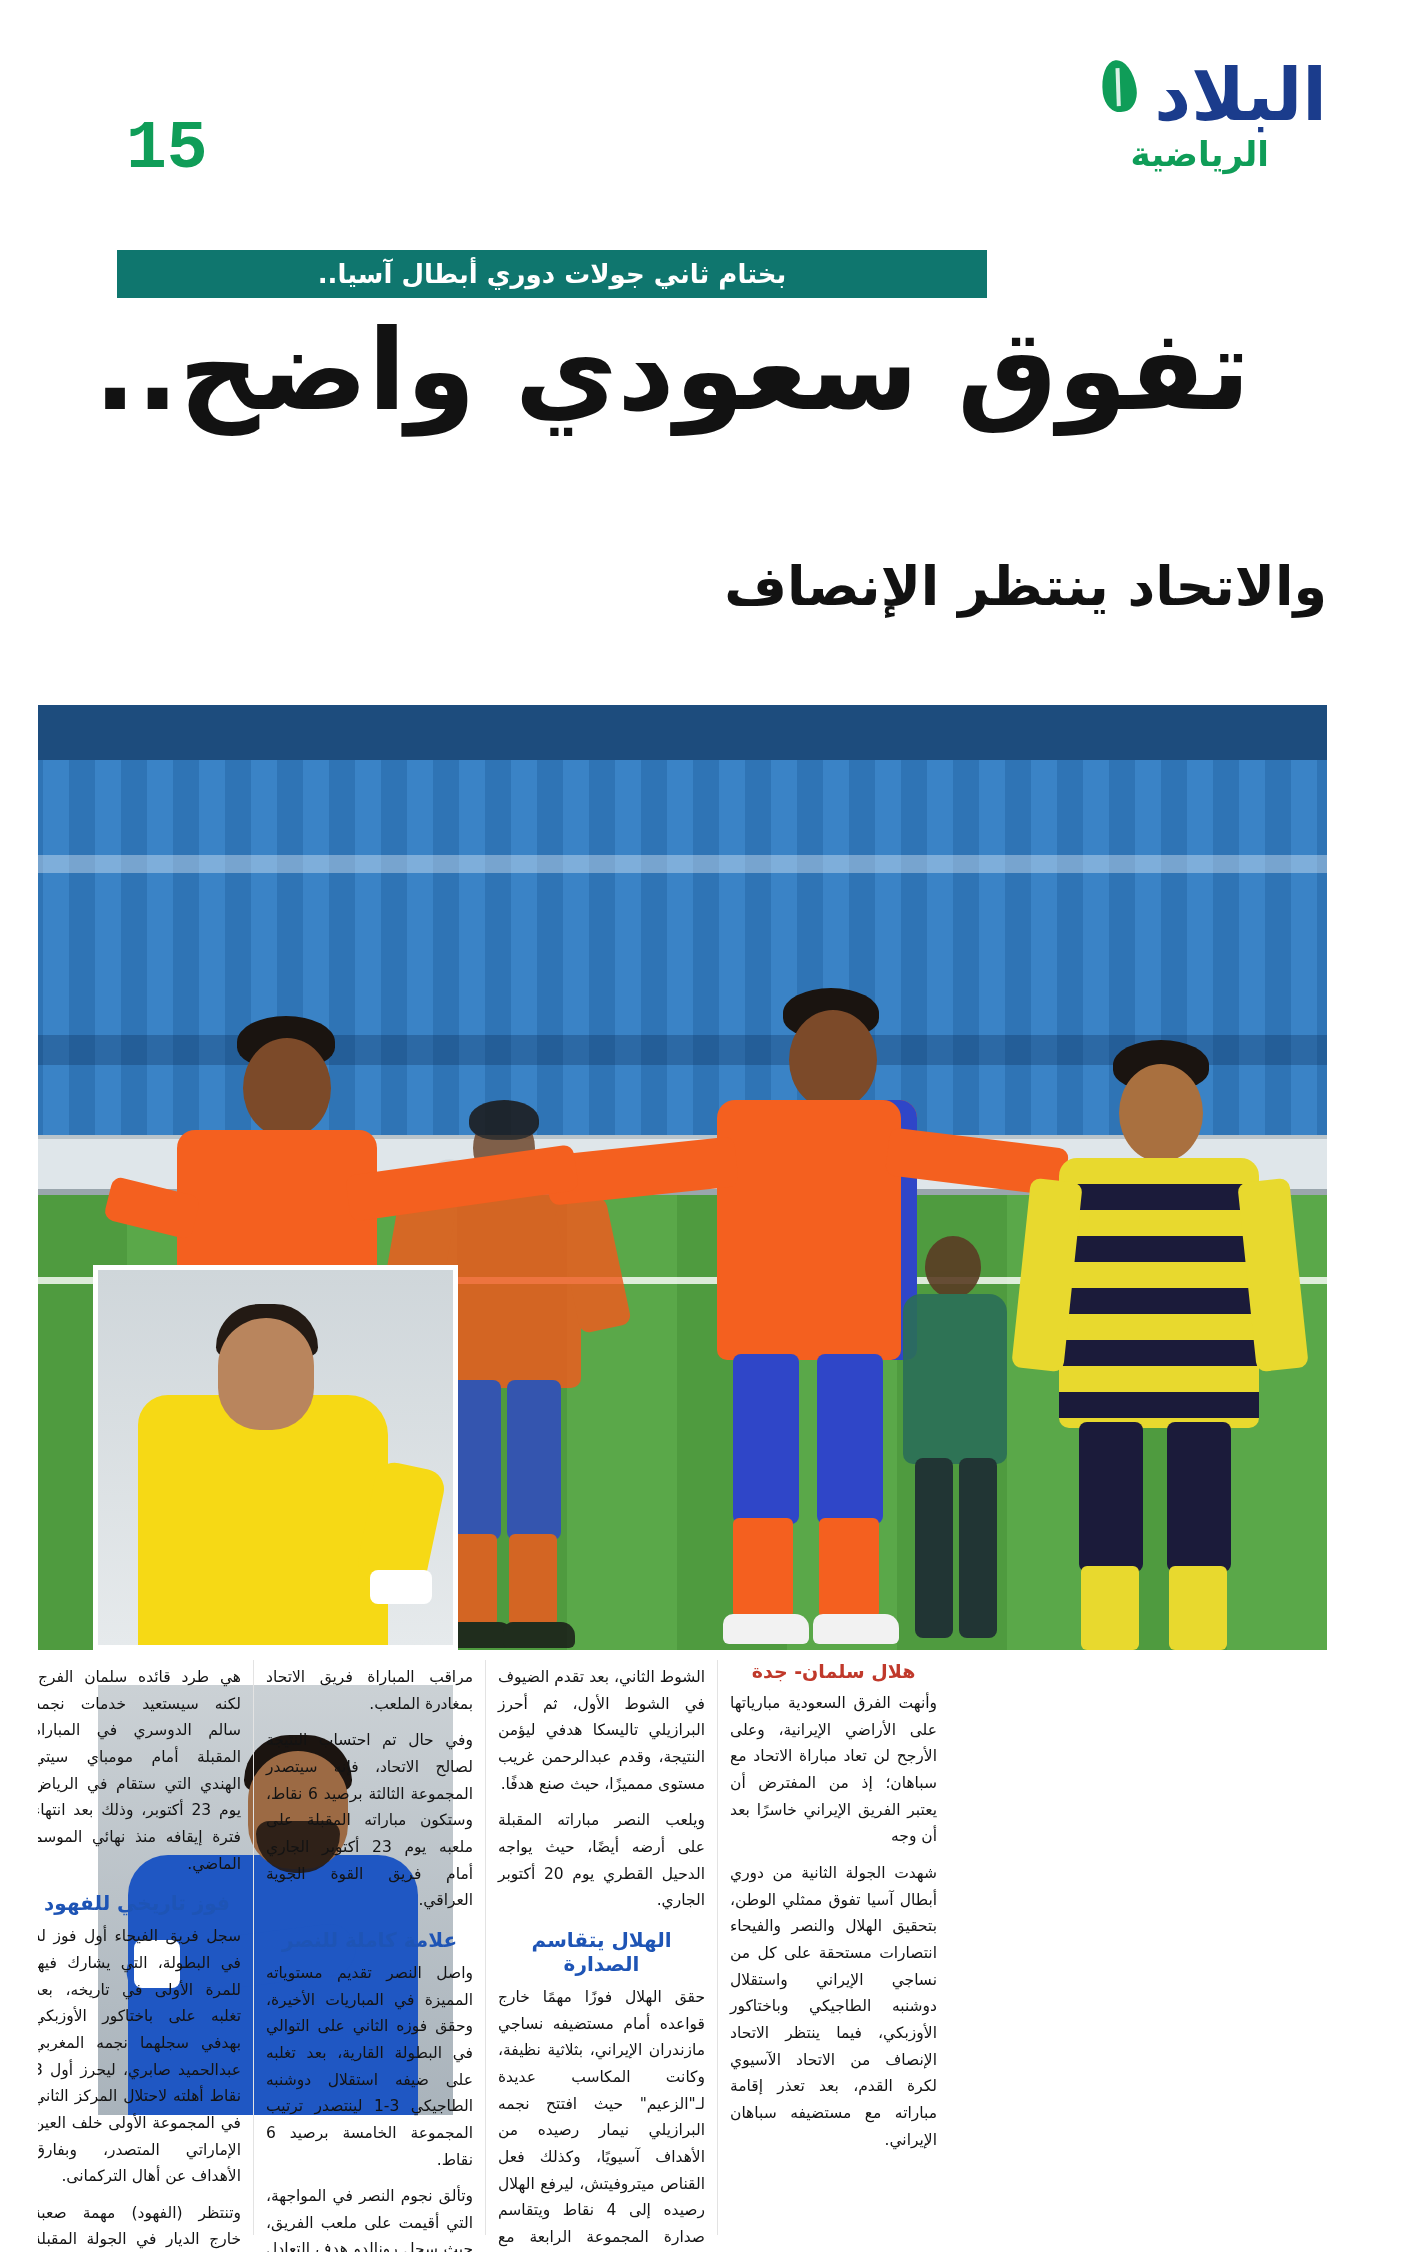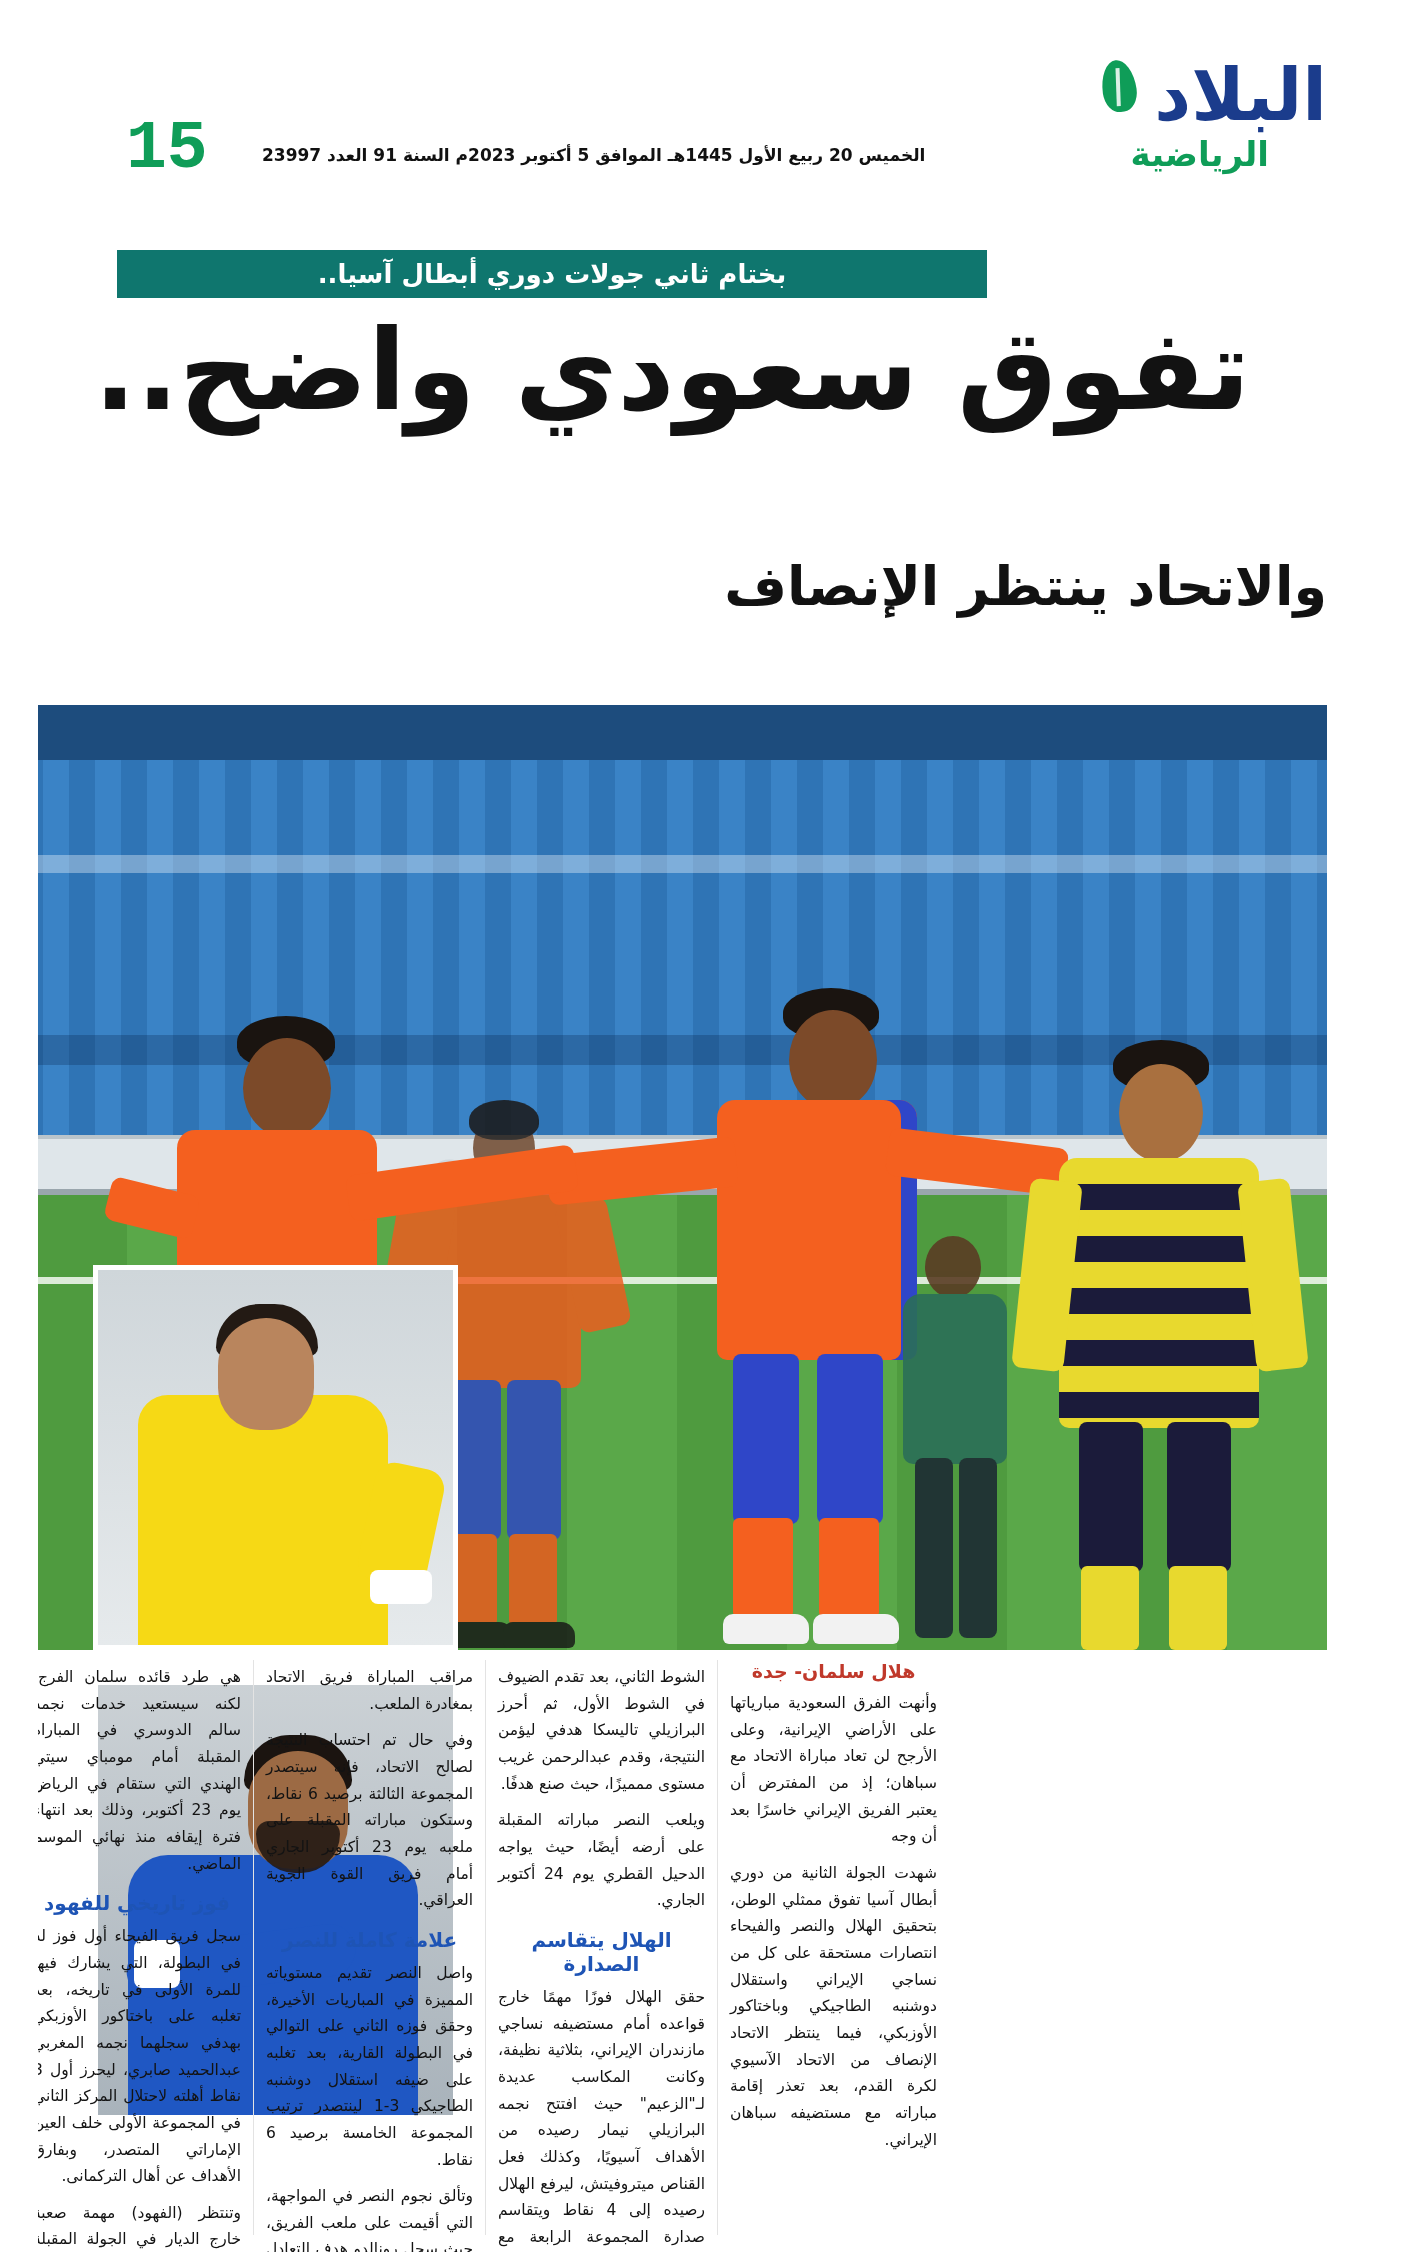"الخميس 20 ربيع الأول 1445هـ" div.issue-line { html: <div>الخميس 20 ربيع الأول 1445هـ الموافق 5 أكتوبر 2023م السنة 91 العدد 23997</div> -> none }
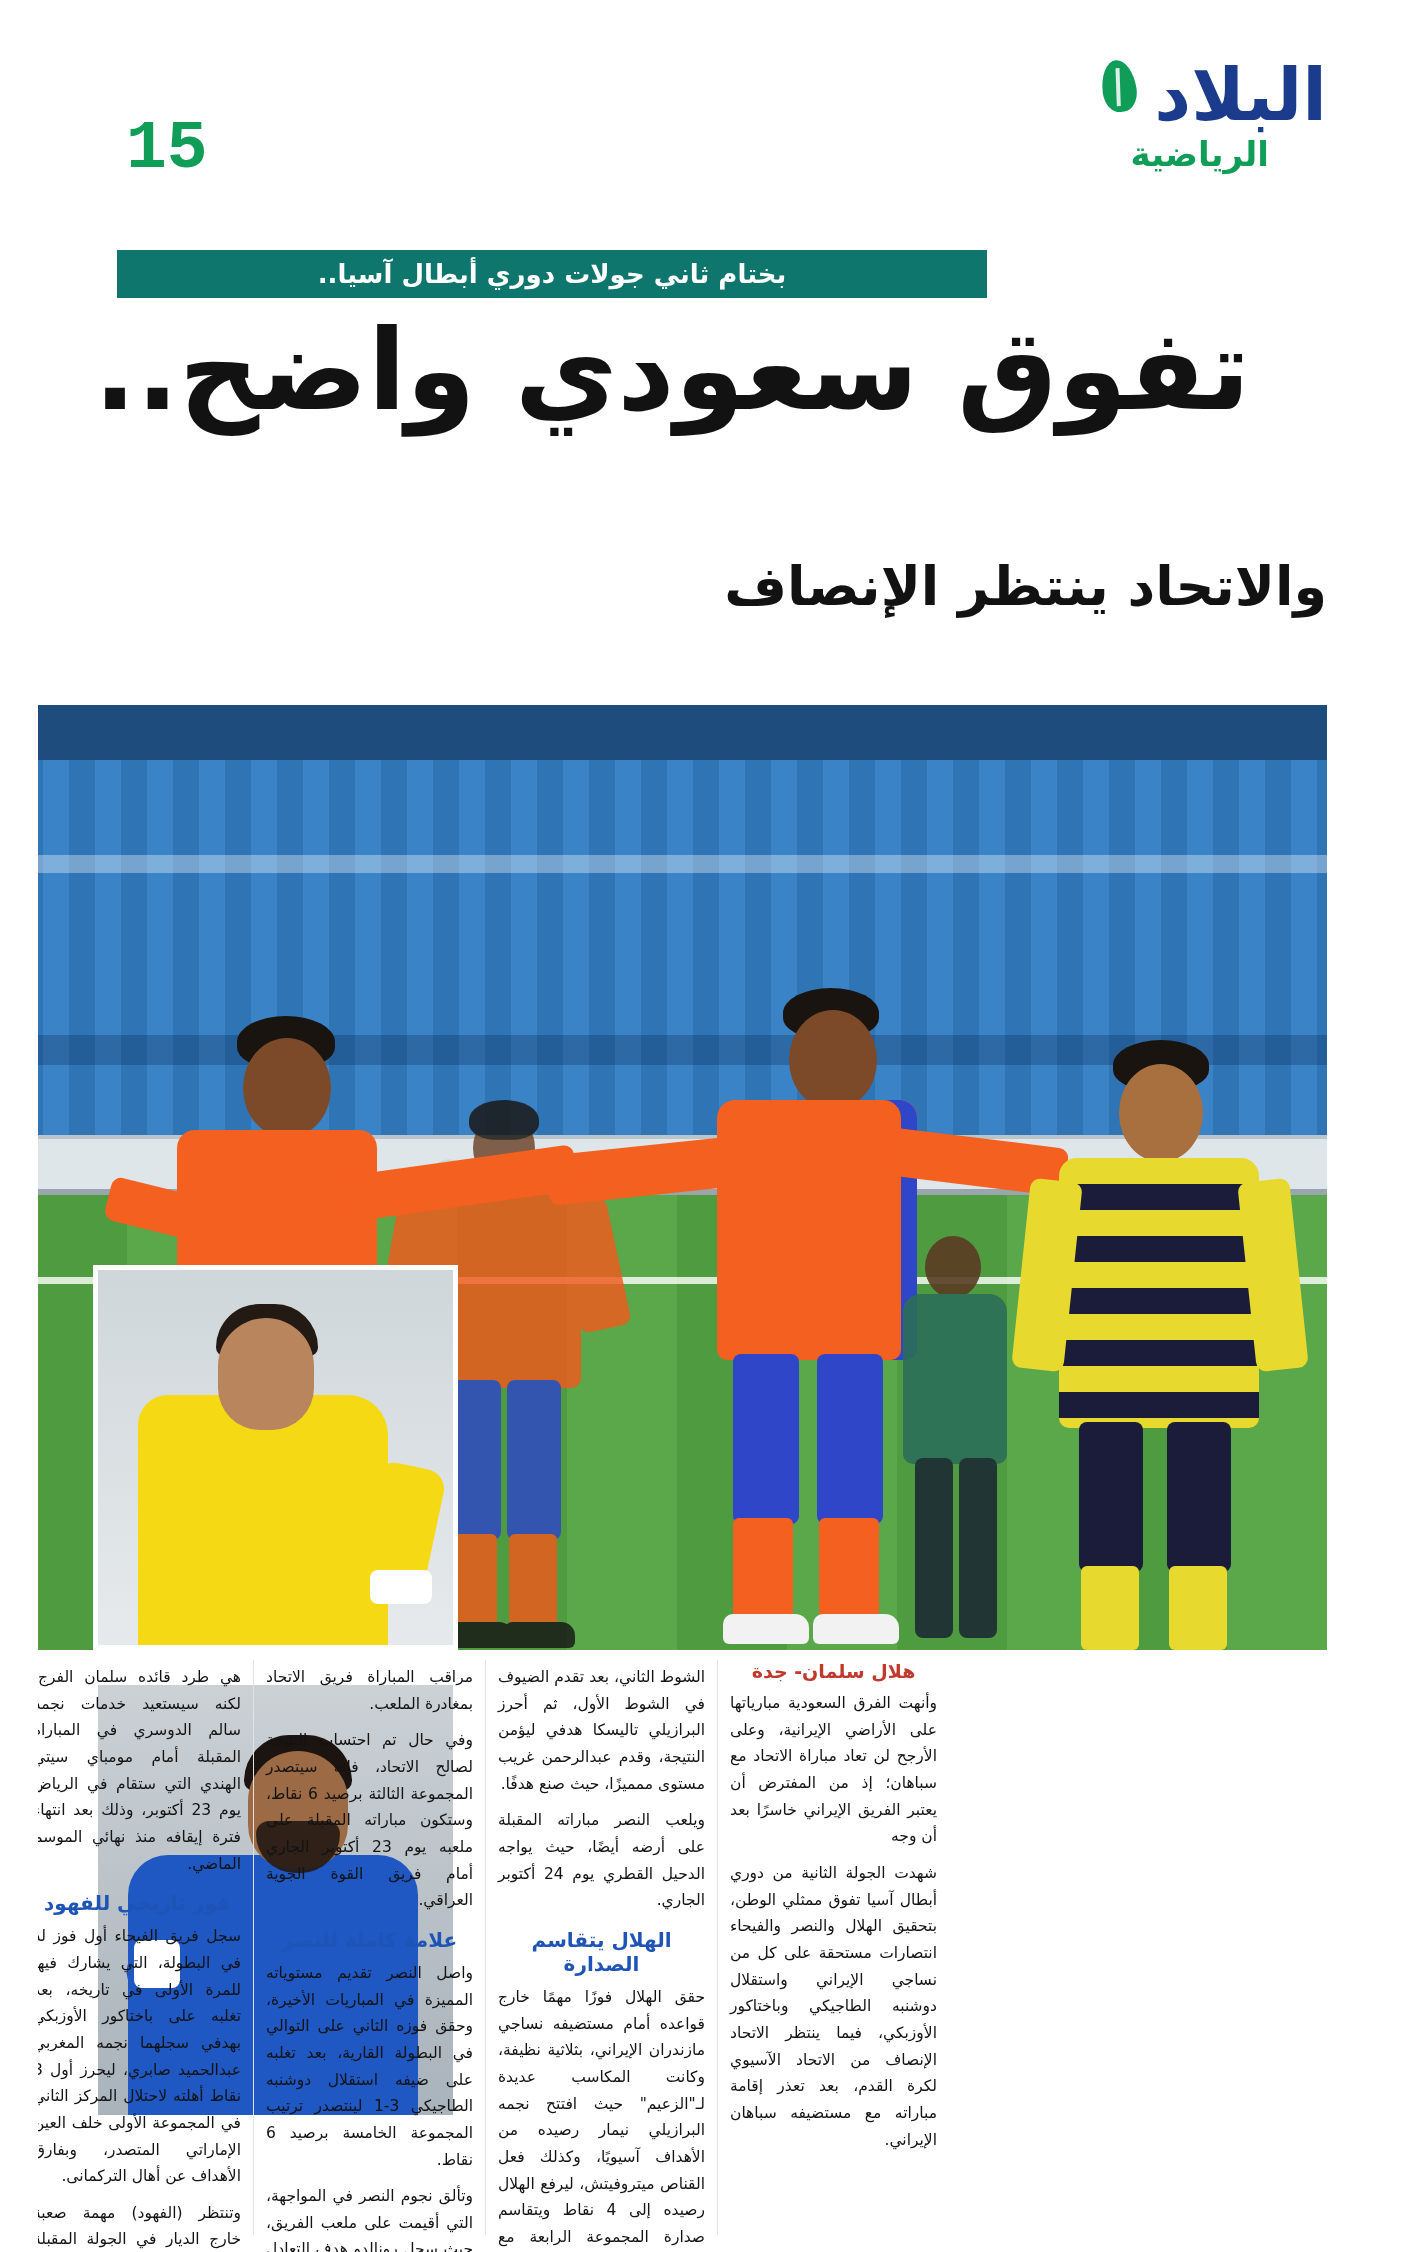"ويلعب النصر مباراته المقبلة على" p { text: 24 -> 20 }
